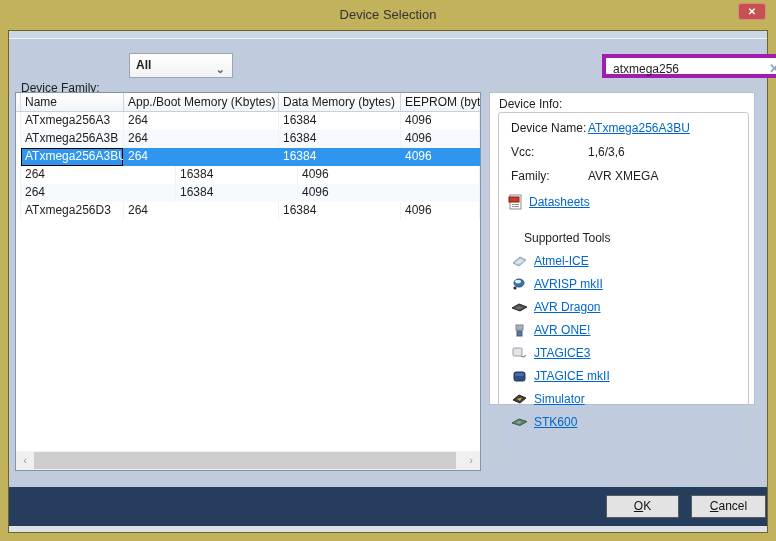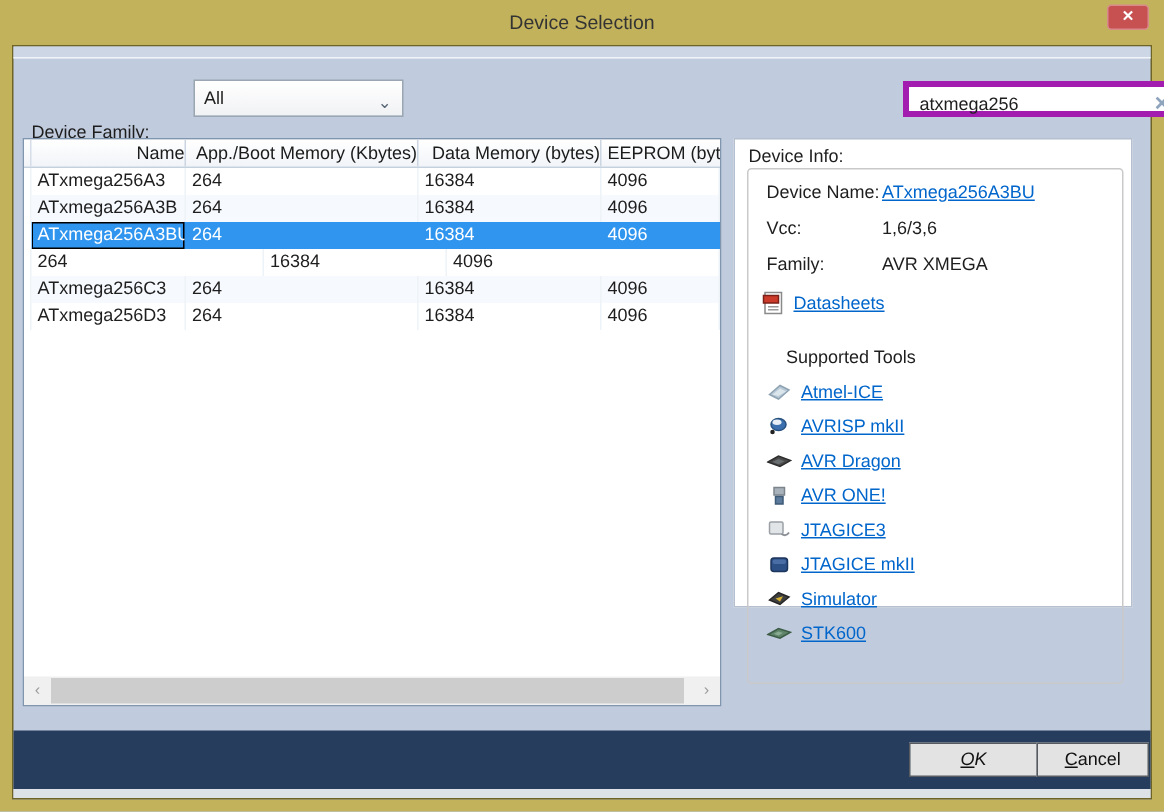"All" .dropdown { font-weight: none -> bold; width: 140px -> 104px }
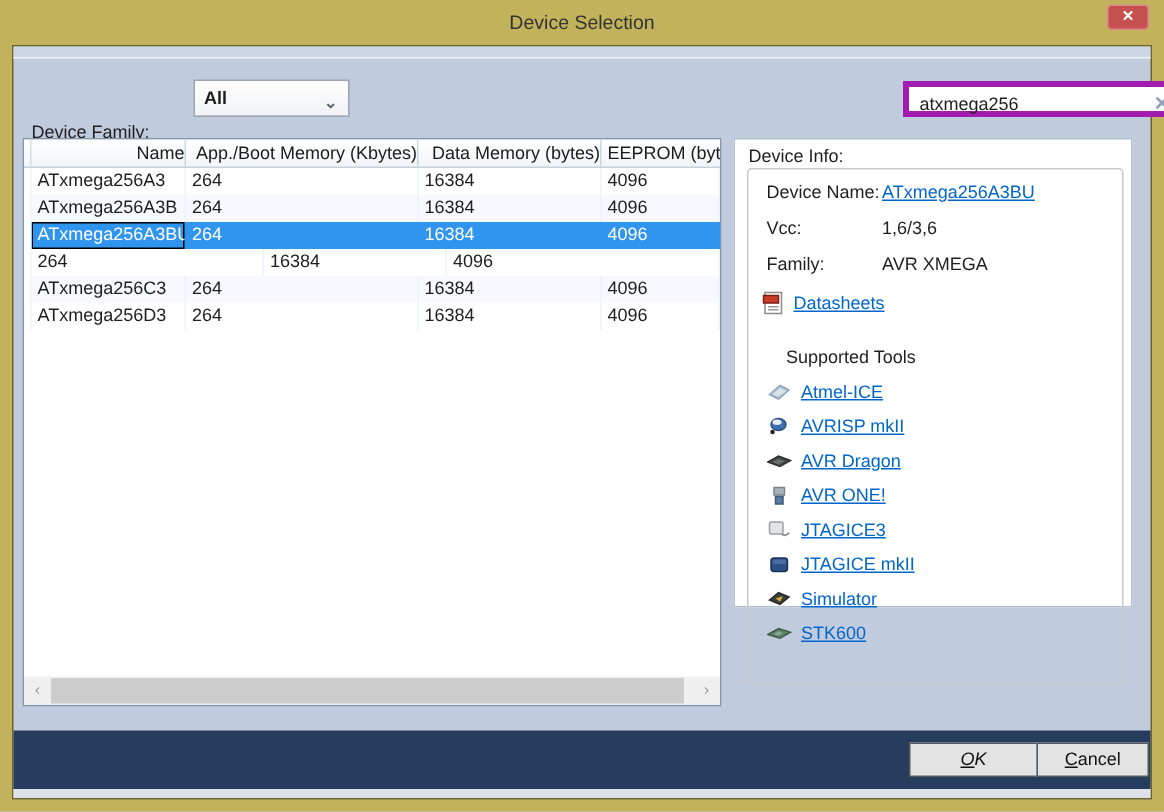"Name" .thead { text-align: right -> none }
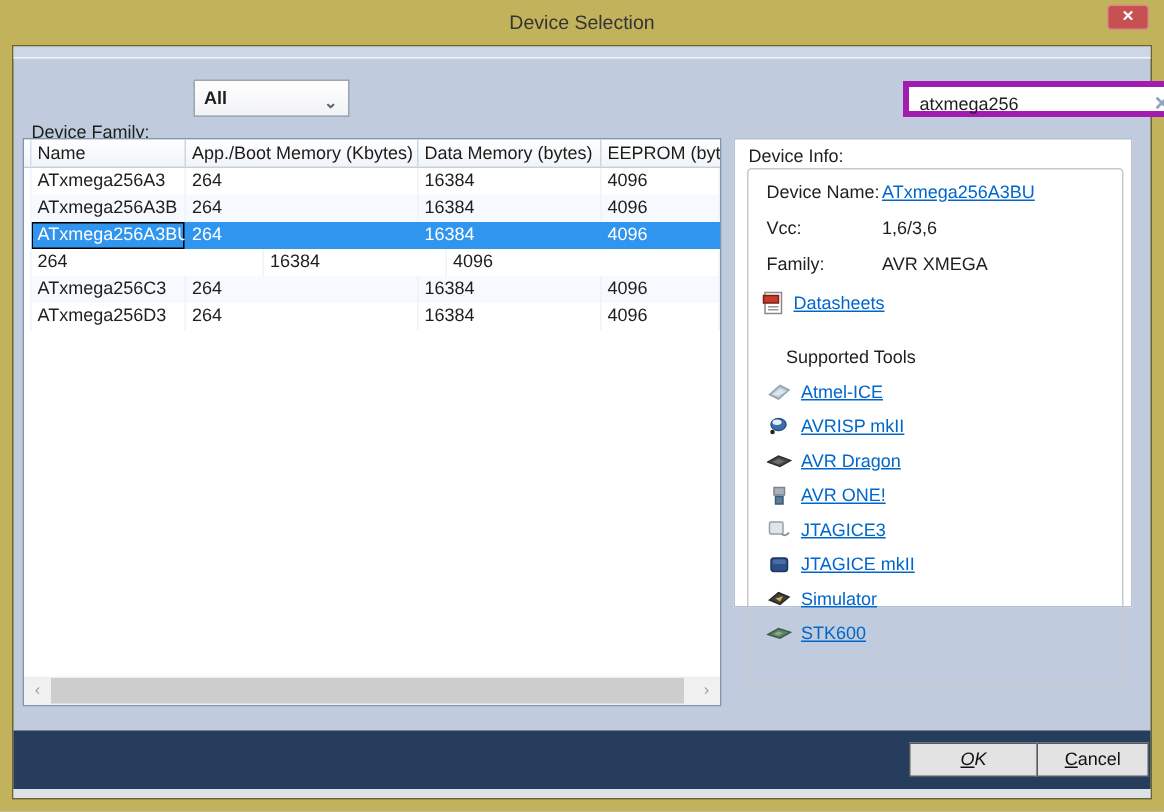"ATxmega256C3" div.td { html: <div>ATxmega256C3</div> -> none }
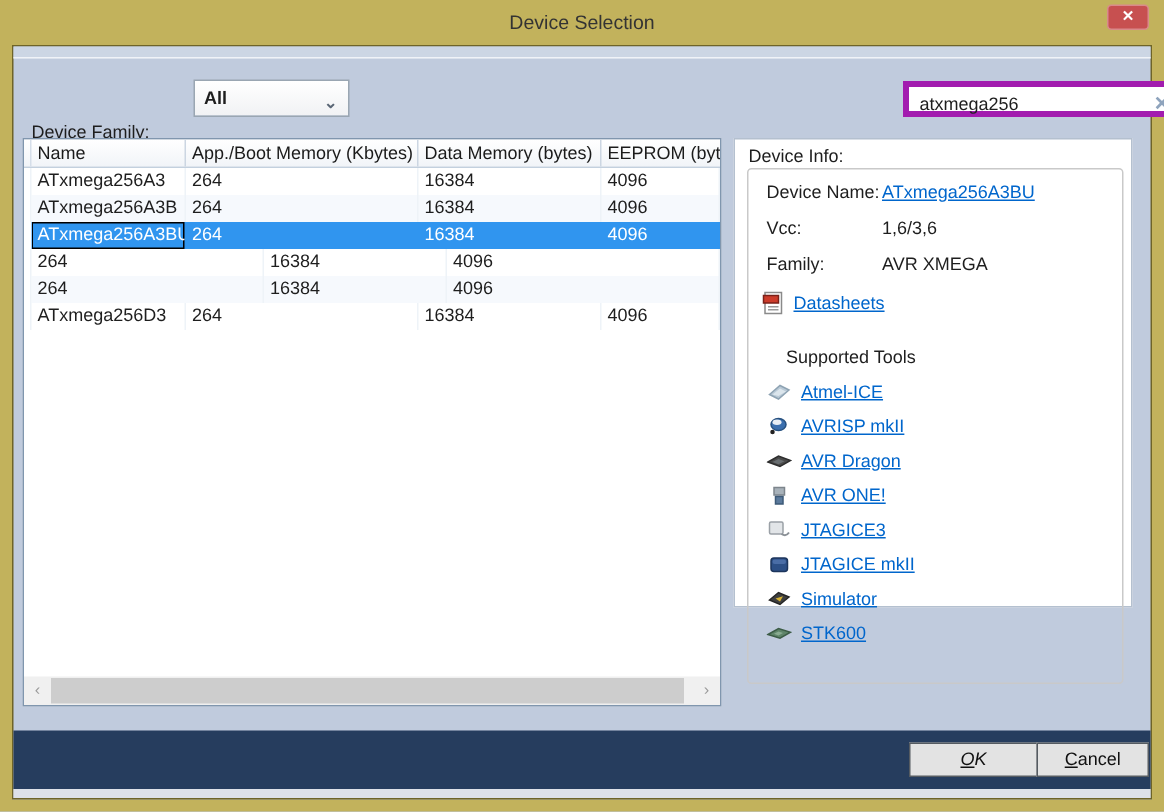"OK" .btn-ok { font-style: italic -> none; width: 86px -> 73px }
